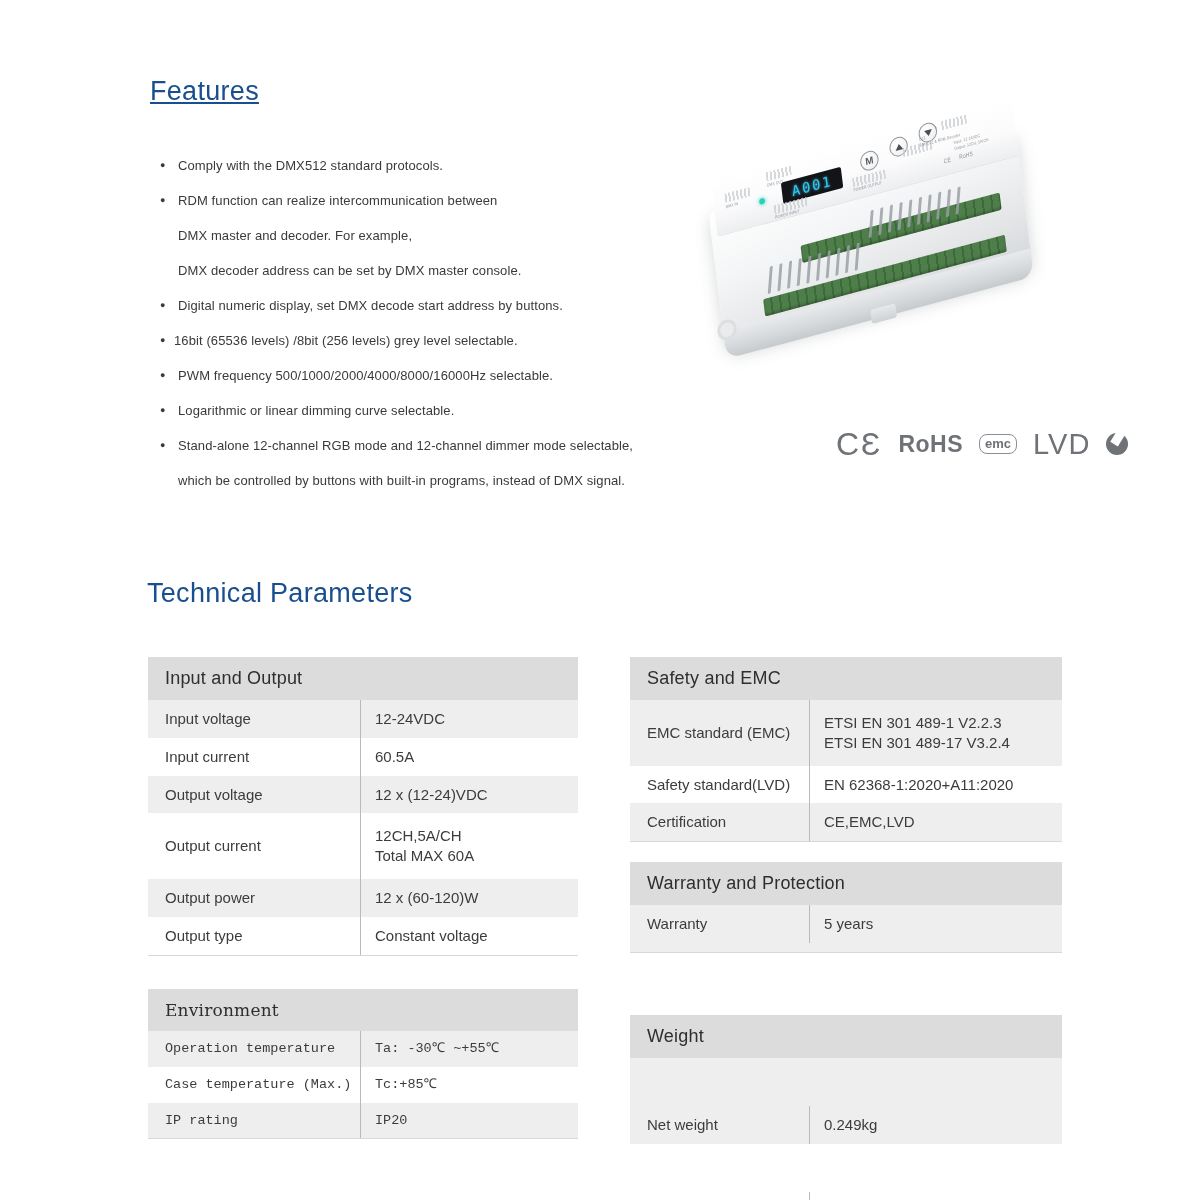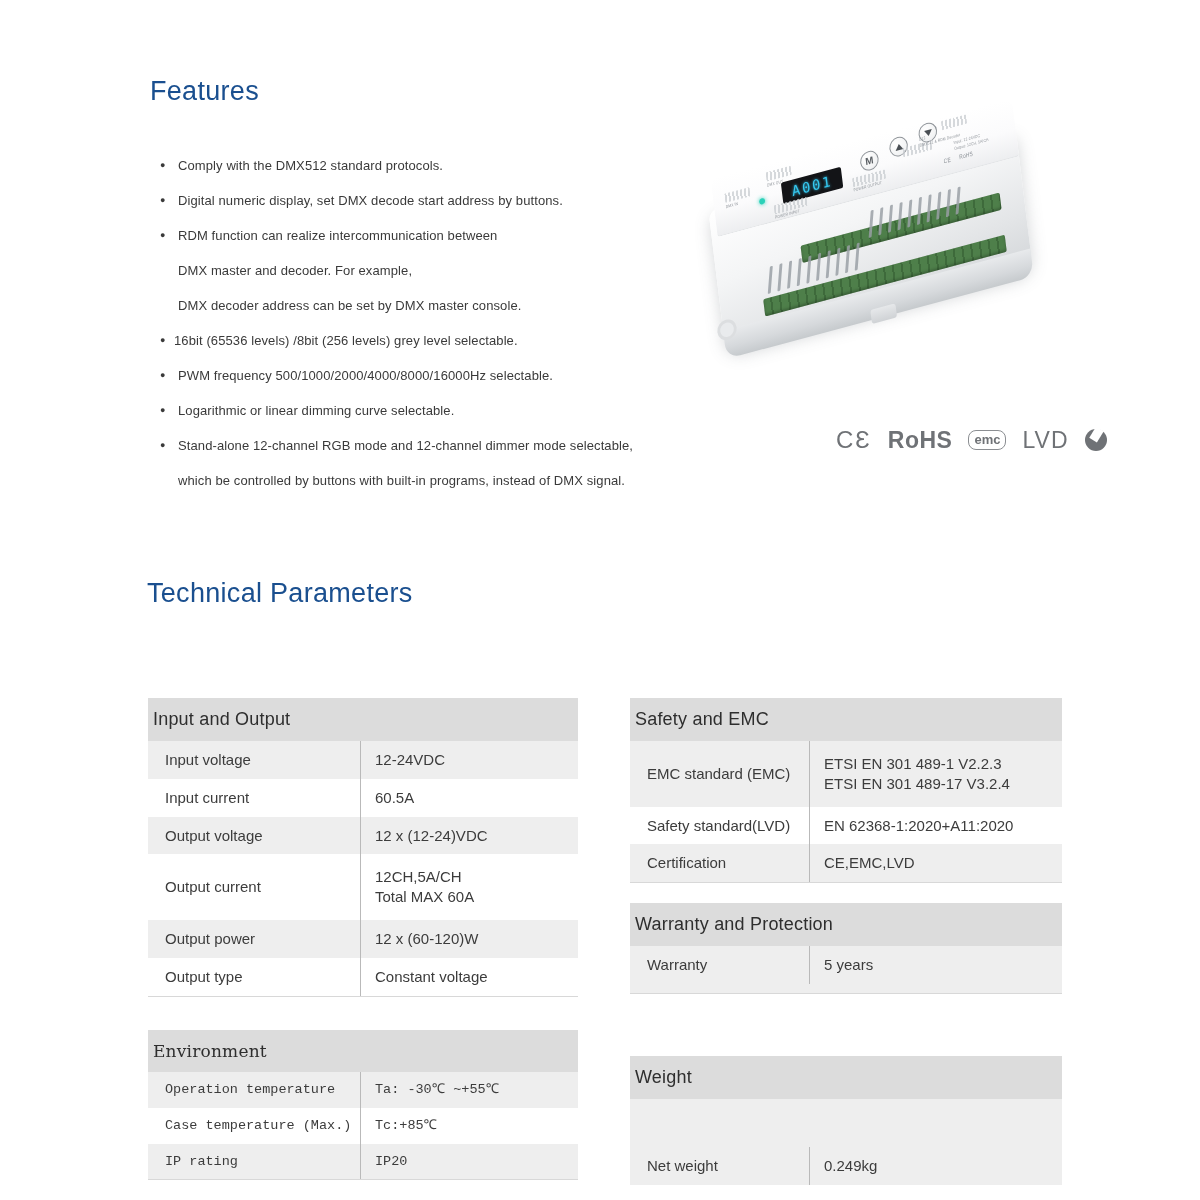"Features" #features-heading { text-decoration: none -> underline }
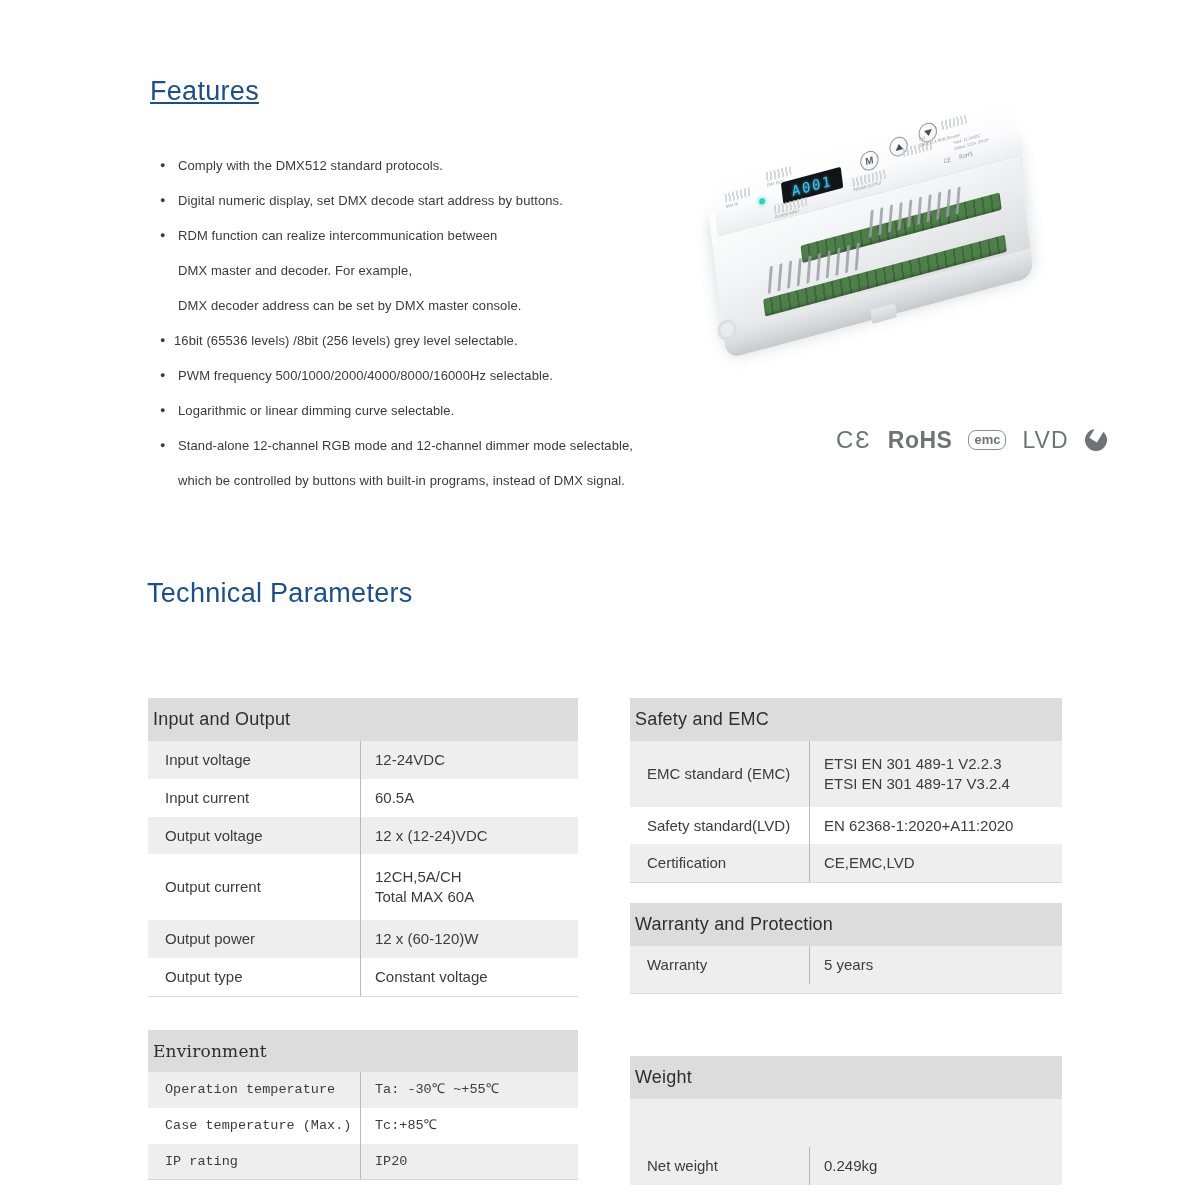"Digital numeric display, set DMX" li.feature-item { order: before "RDM function can realize" -> after "RDM function can realize" }
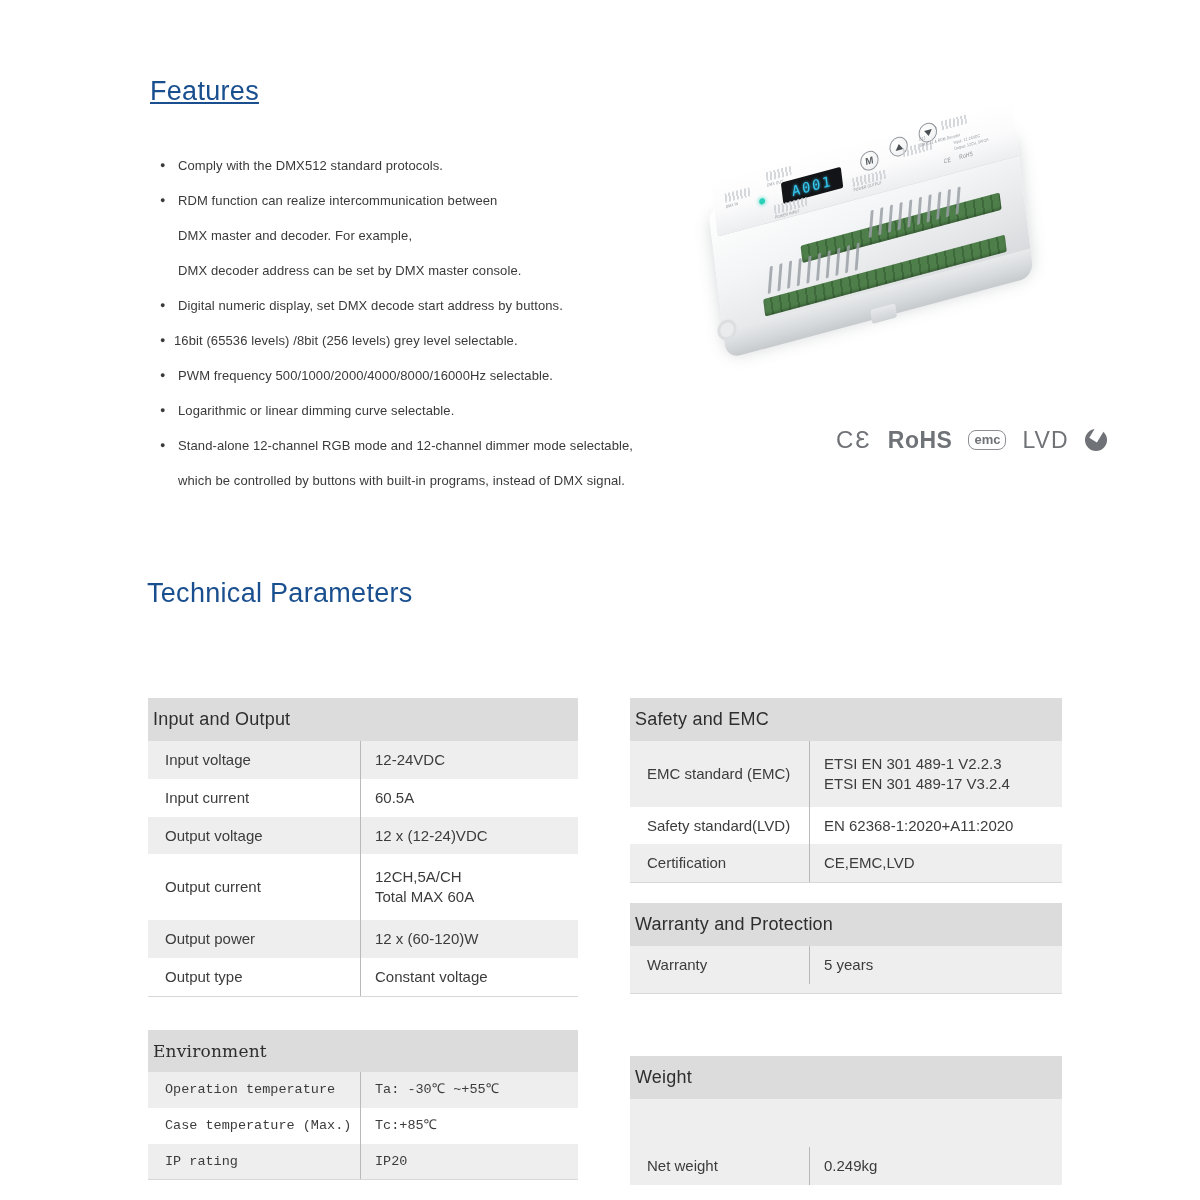"CƐ" .cert.ce { font-size: 24px -> 32px }
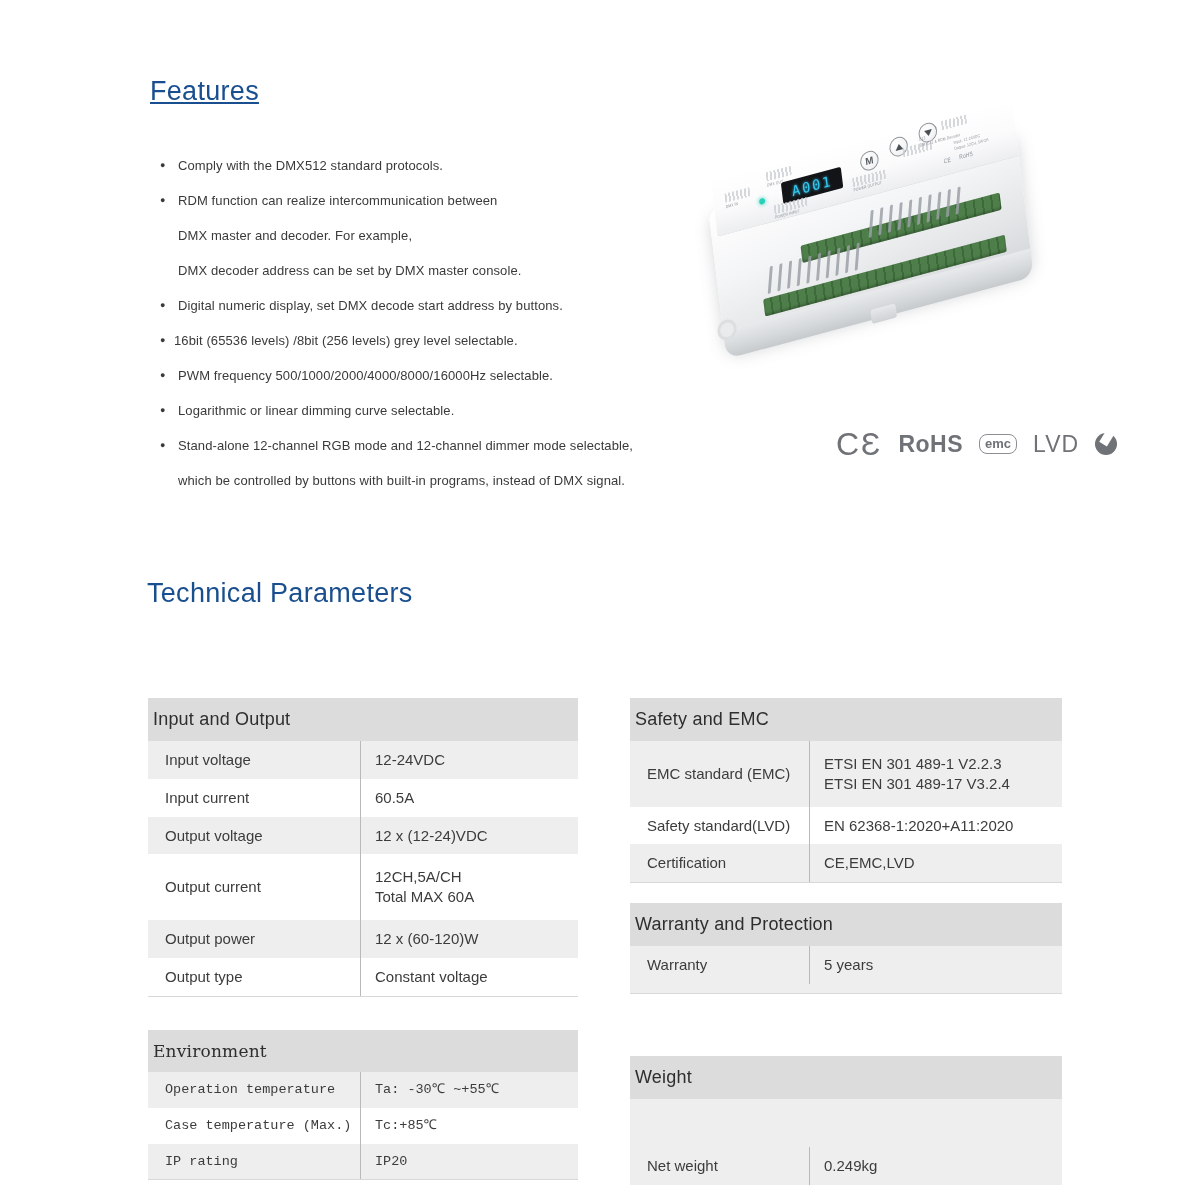"LVD" .cert.lvd { font-size: 23px -> 29px }
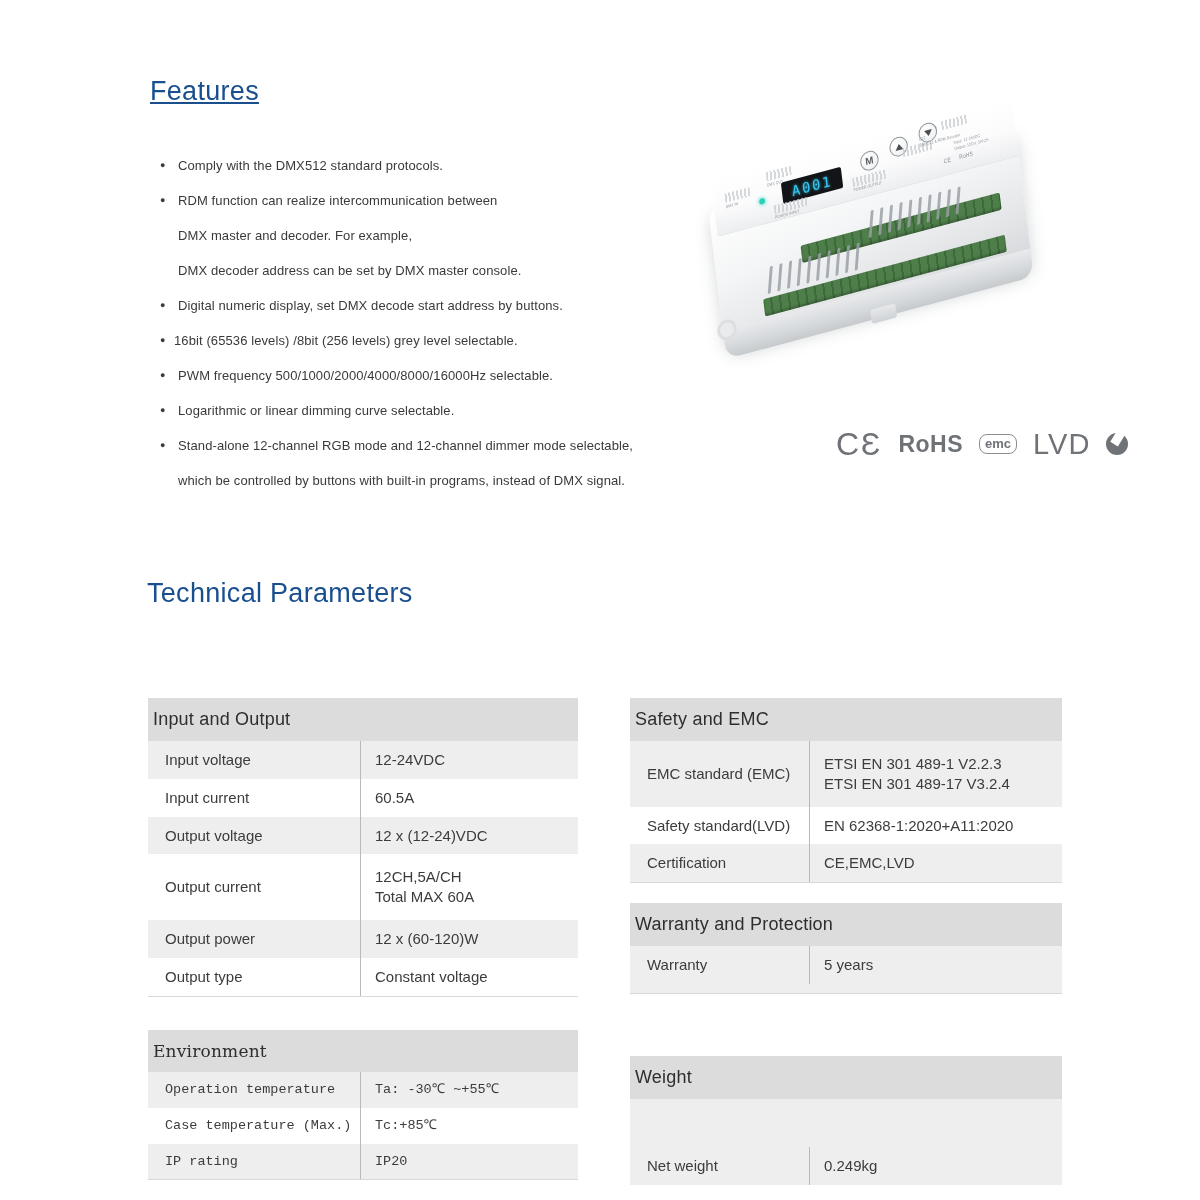"Input and Output" .spec-table .thead { margin-top: 41px -> none; padding: 11px 0 11px 5px -> 11px 0 11px 17px }
